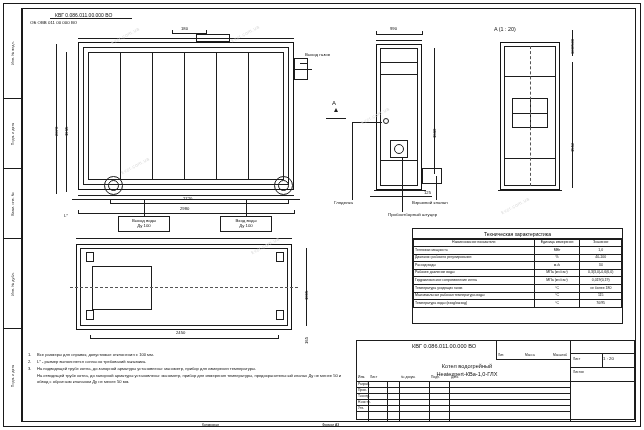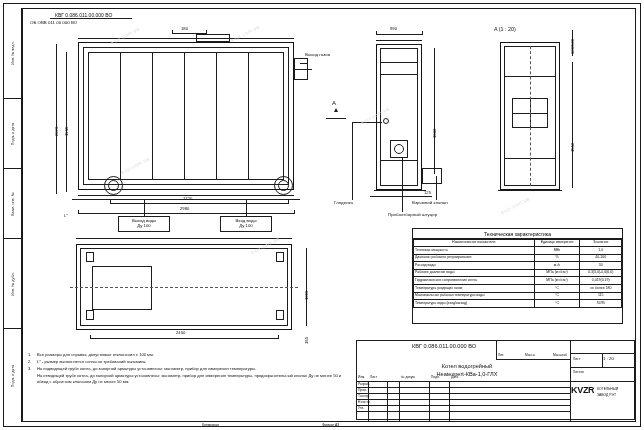"KVZR" div.logo { html: <div> <span>KVZR</span> <div>КОТЕЛЬНЫЙ</div> <div>ЗАВОД РЭТ</div> </div> -> none }
